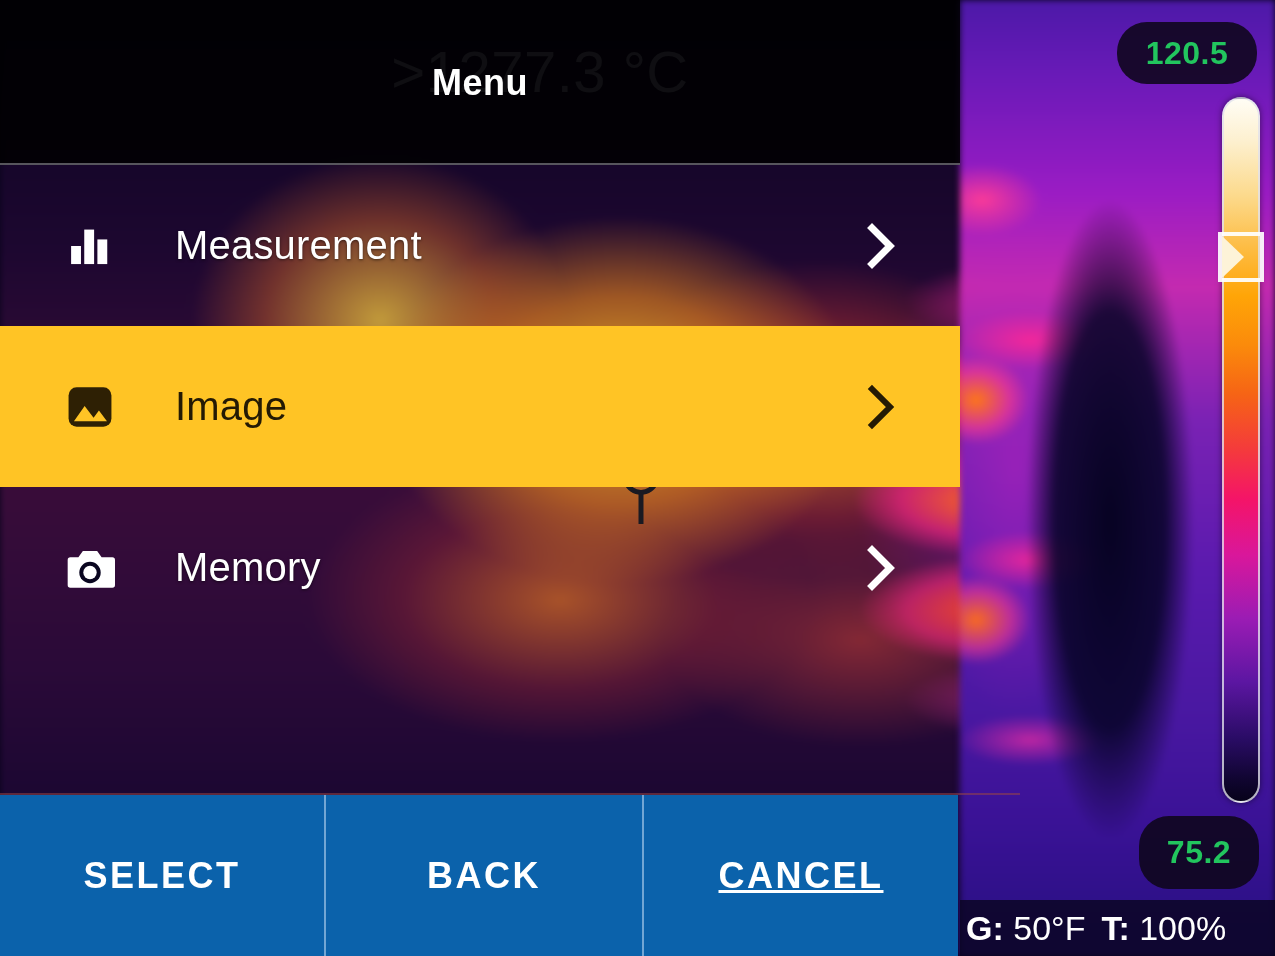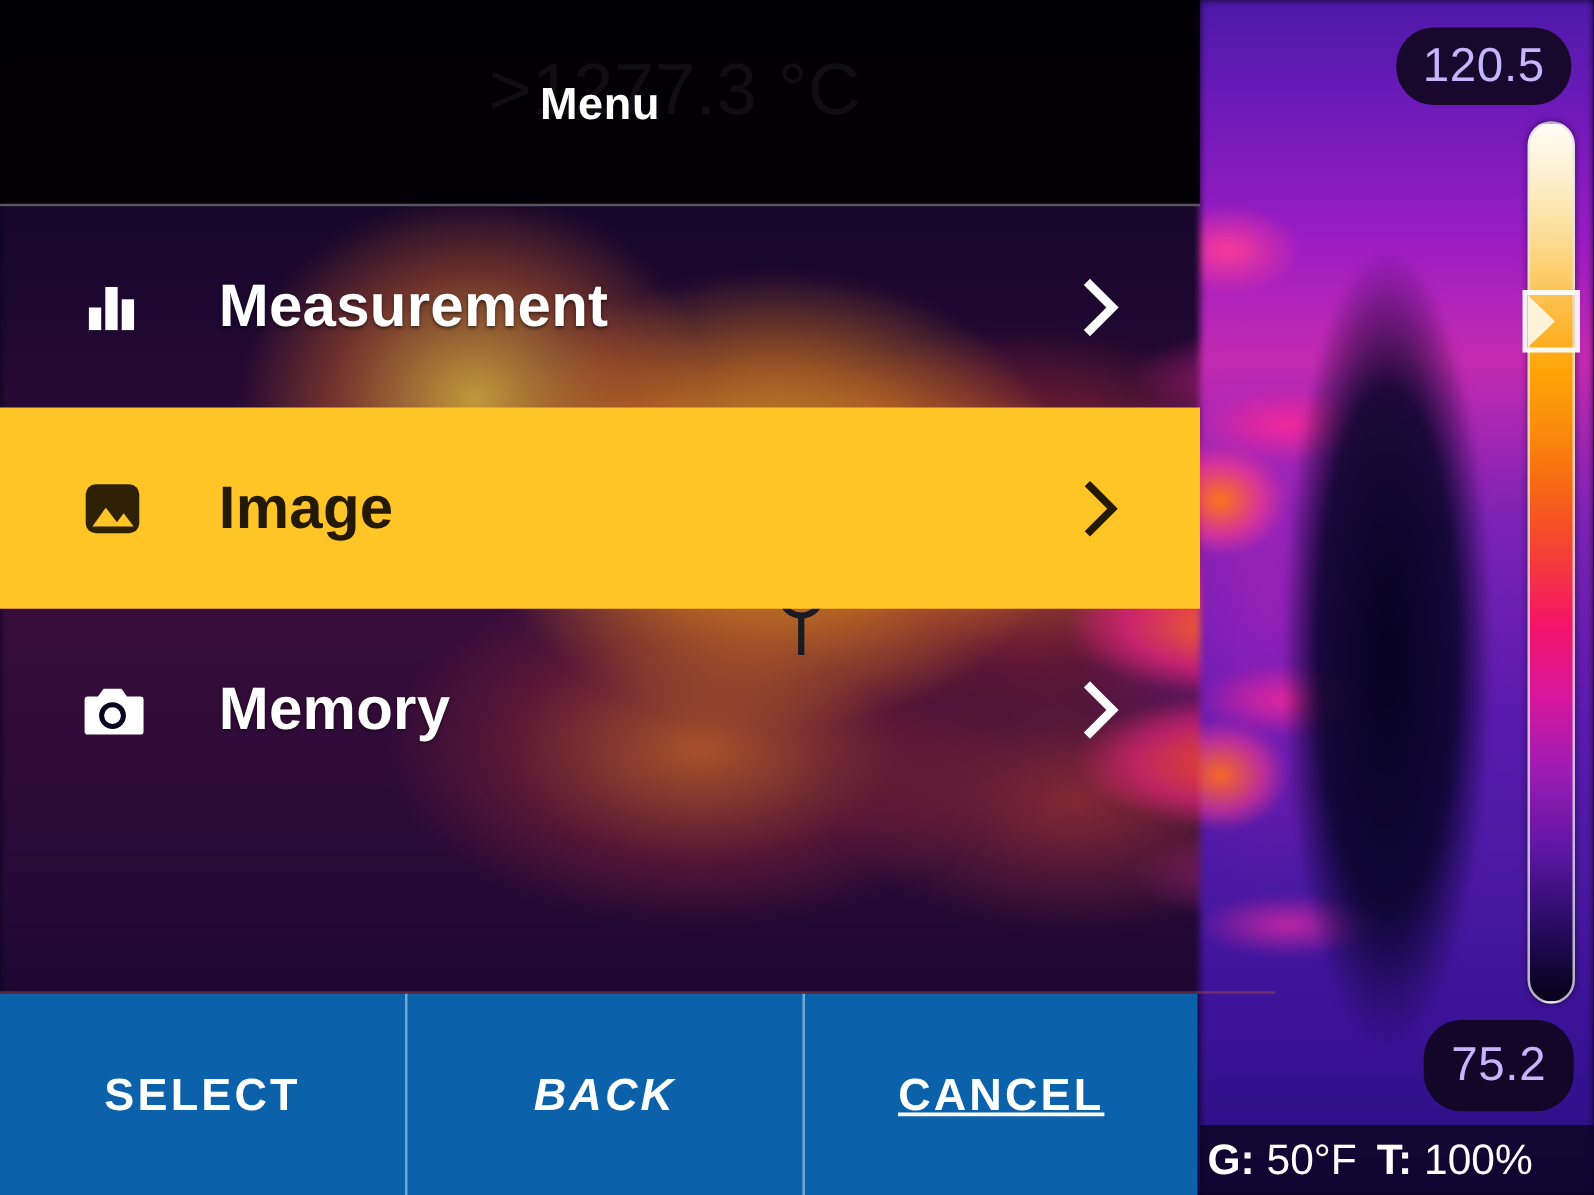"120.5" .temp-badge { color: #c4b5fd -> #22c55e; font-size: 38px -> 32px; font-weight: normal -> bold }
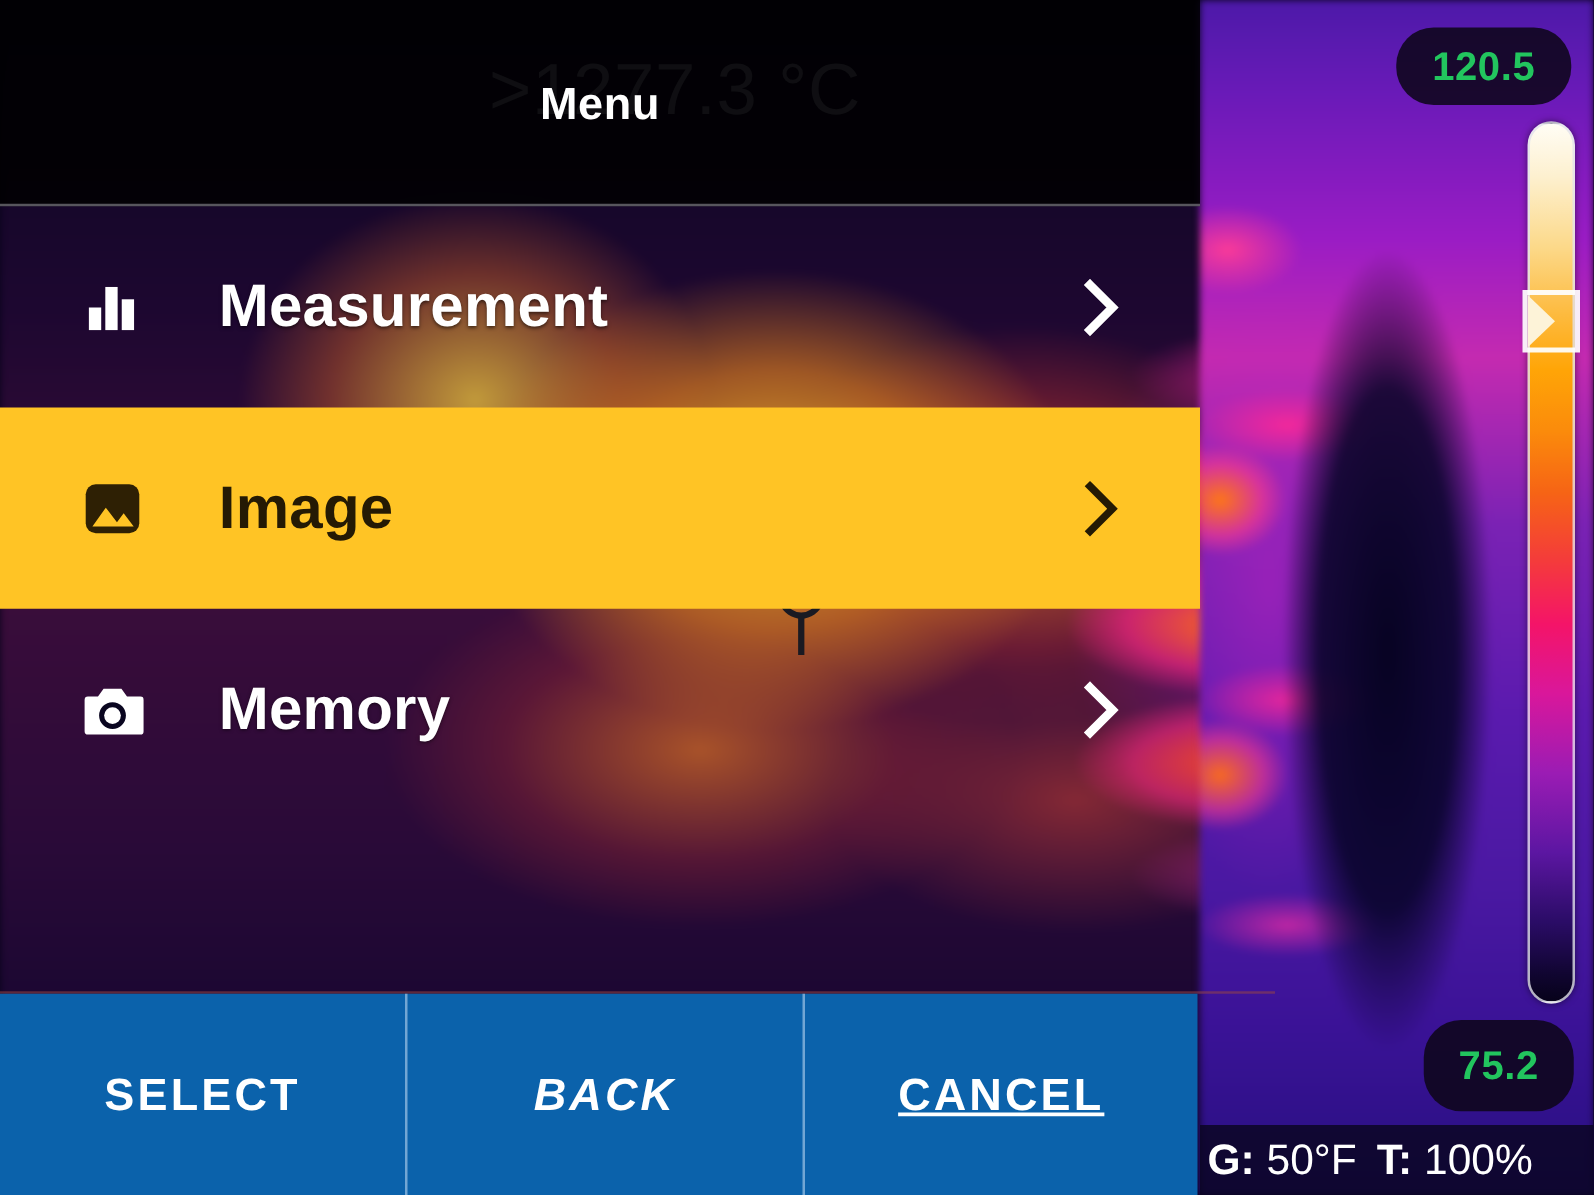"Measurement" .row-label { font-size: 48px -> 40px; font-weight: 700 -> 400 }
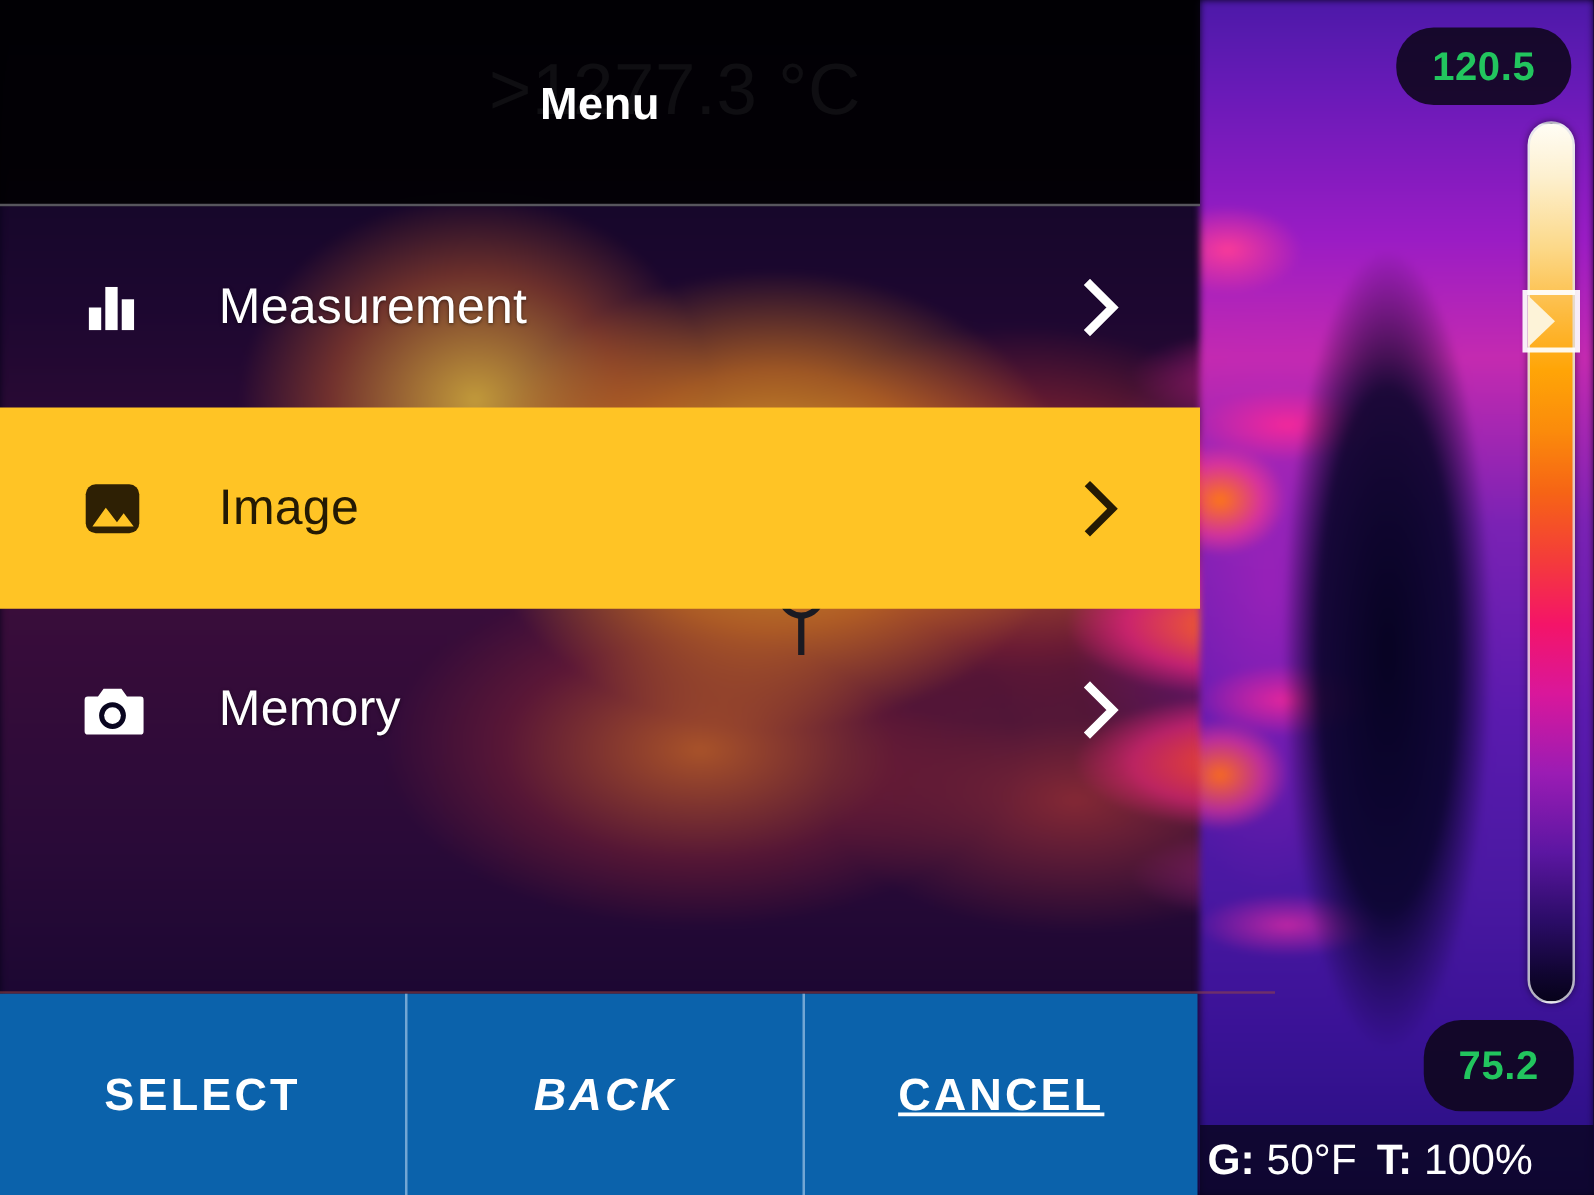"BACK" .btn.b1 { font-style: italic -> none }
